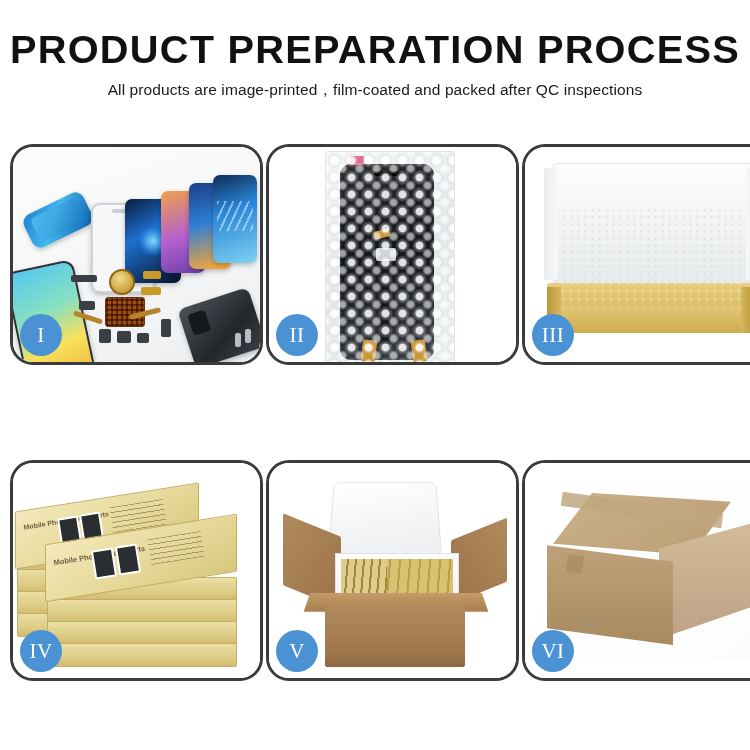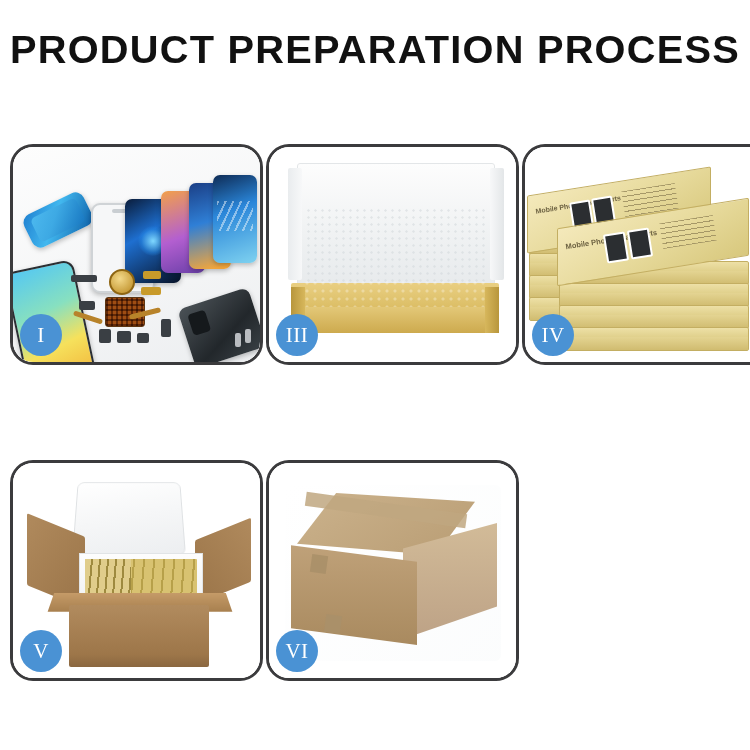"All products are" div.subtitle { html: none -> <div>All products are image-printed，film-coated and packed after QC inspections</div> }
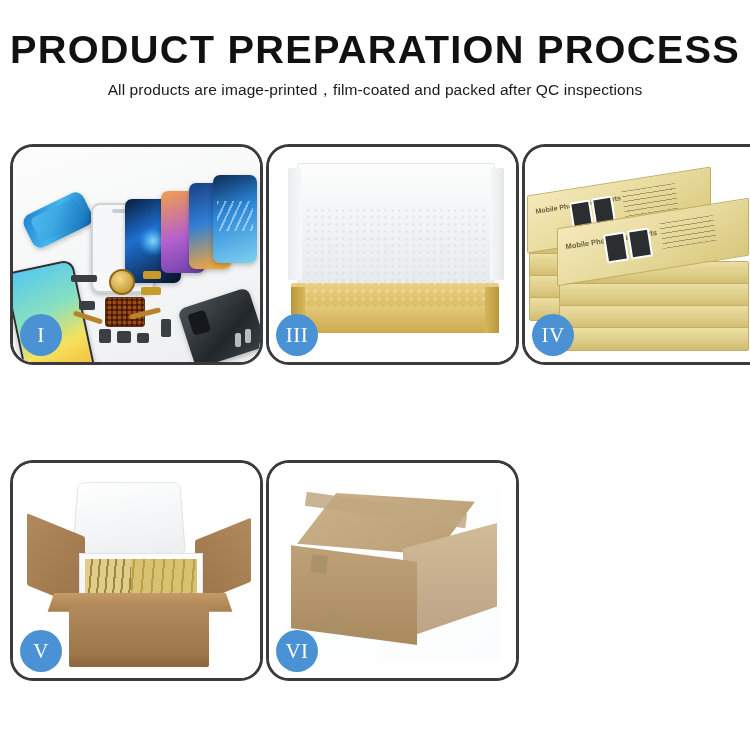"II" div.panel { html: none -> <div> <div> <div></div> <div> <div> <div></div> <div></div> <div></div> <div></div> <div></div> <div></div> </div> <div></div> <div></div> <div></div> </div> <div>II</div> </div> </div> }
